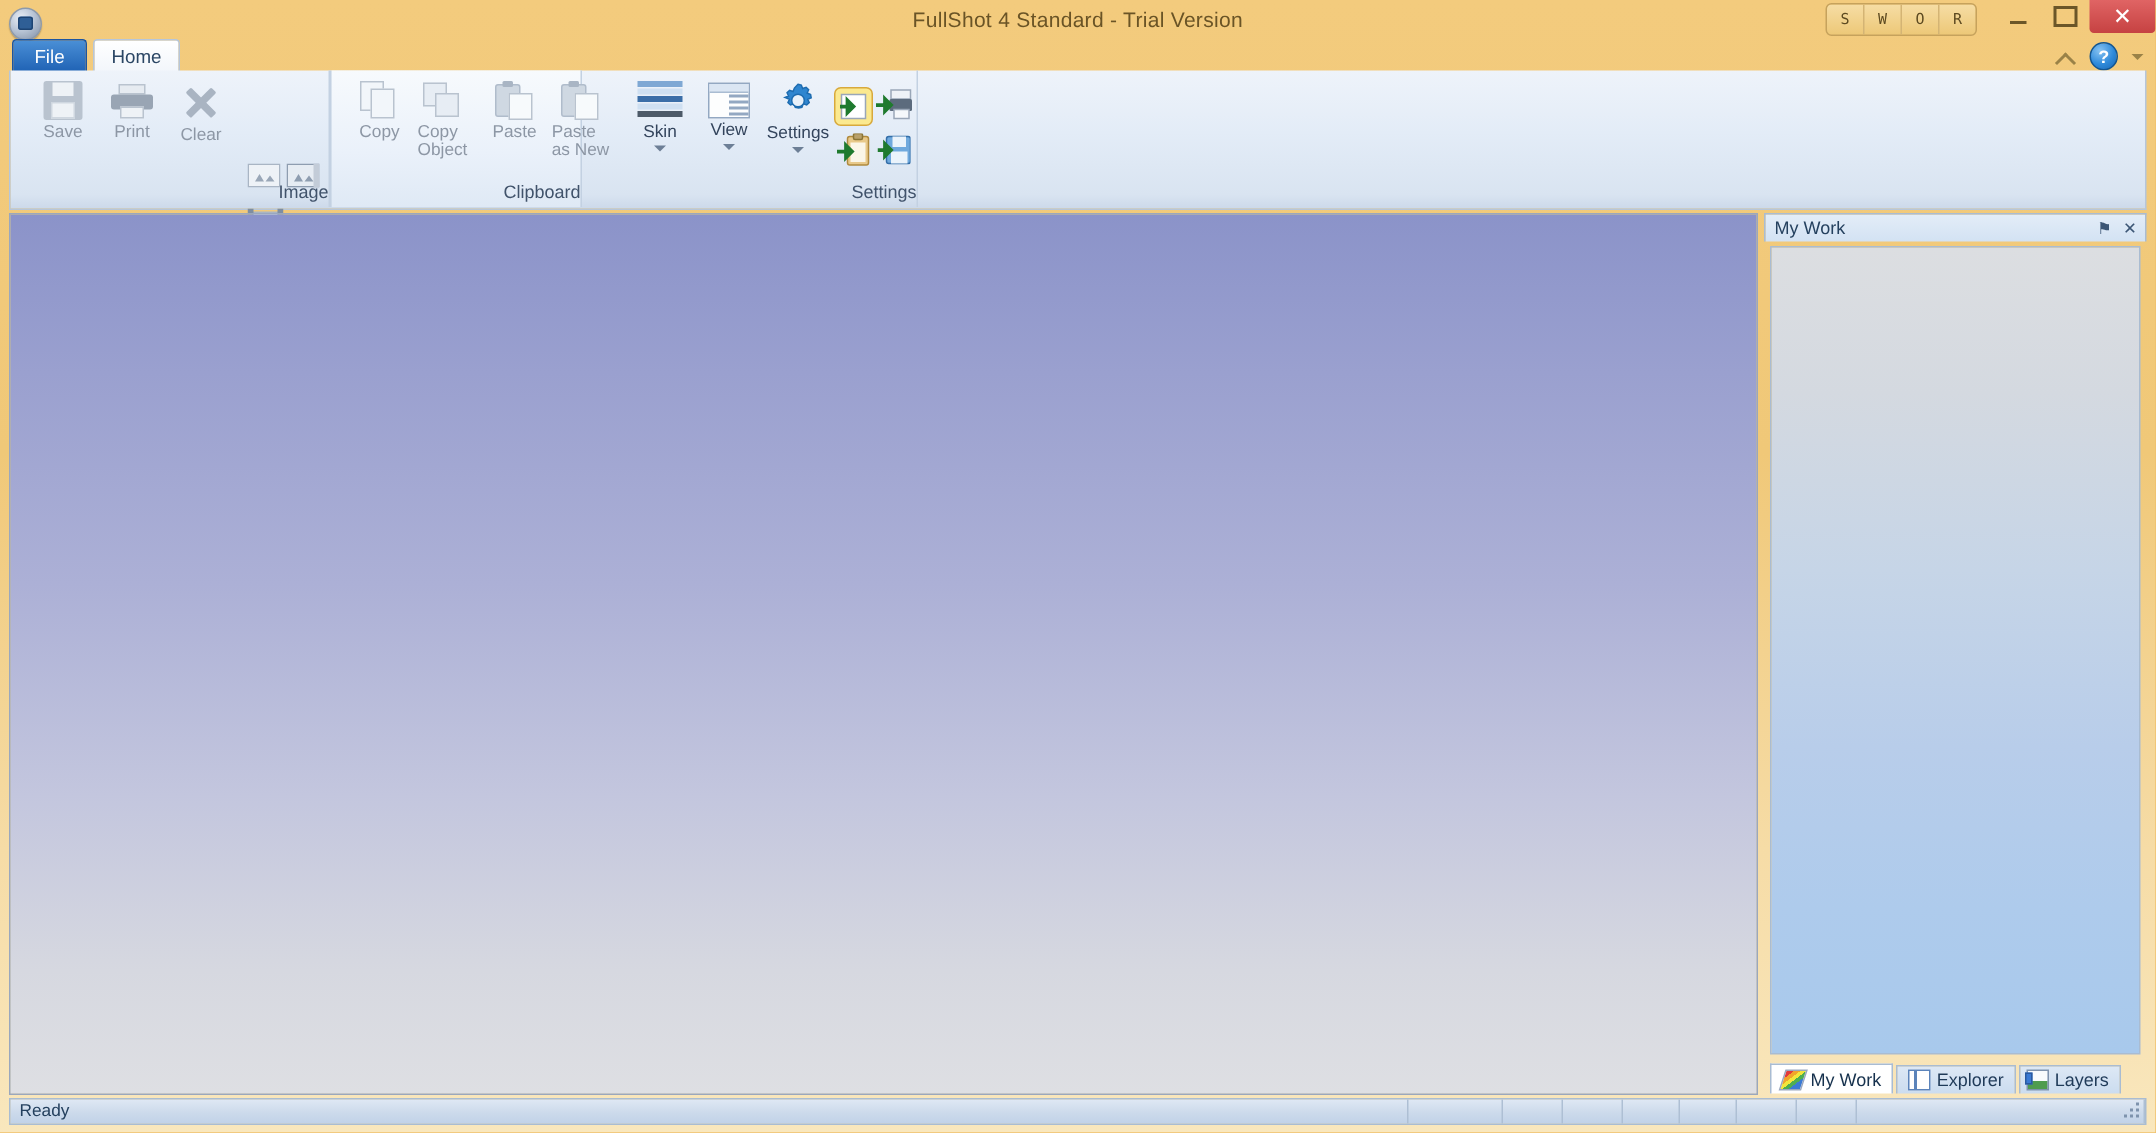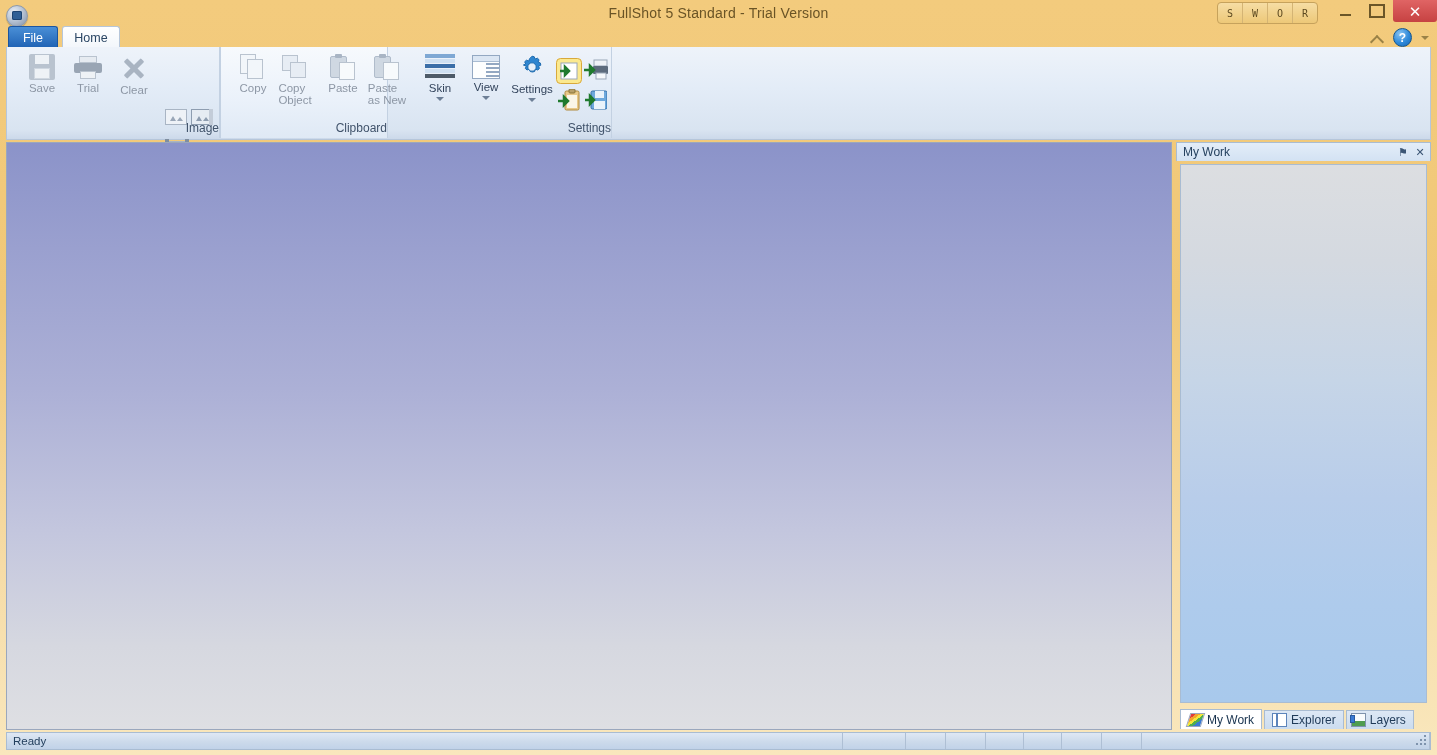"FullShot 5 Standard - Trial" div.title-text { text: 5 -> 4 }
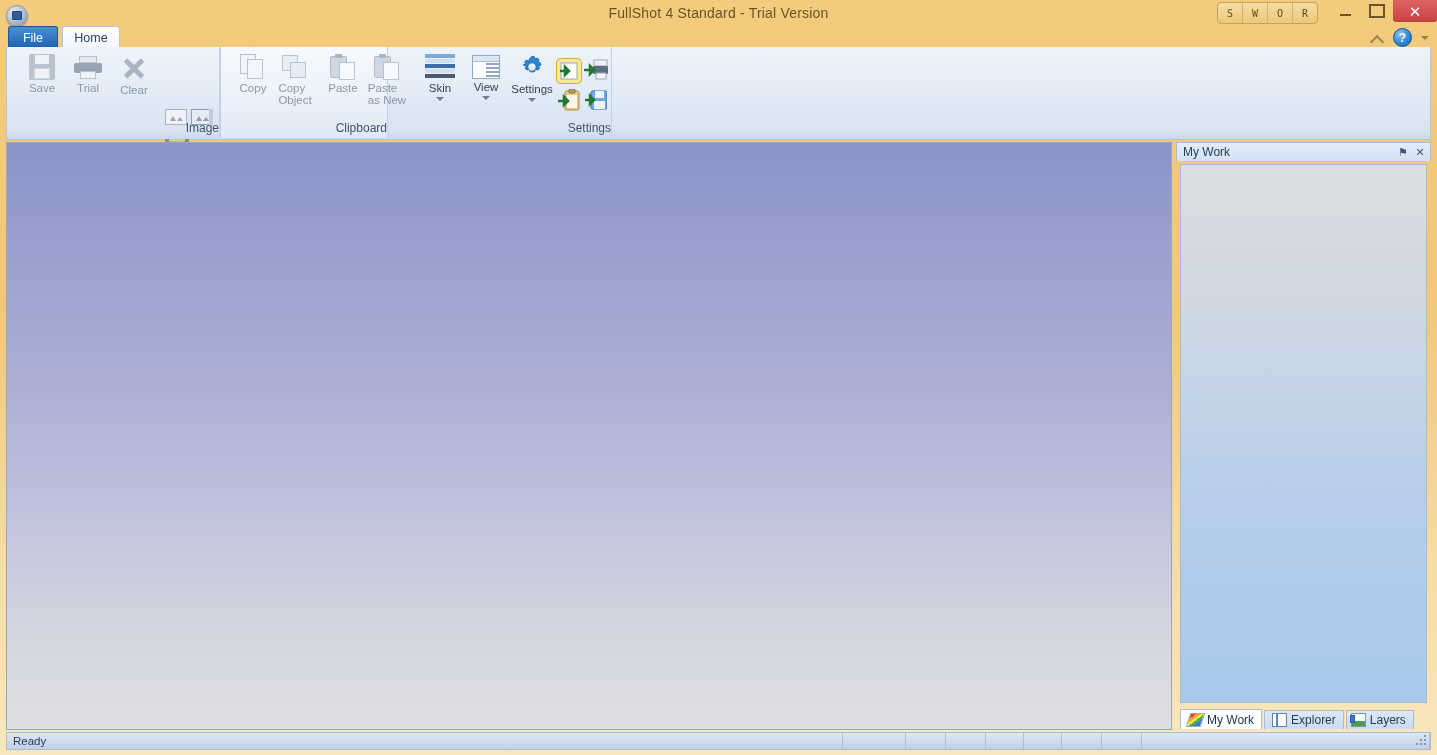"Trial" div.lbl { text: Trial -> Print }
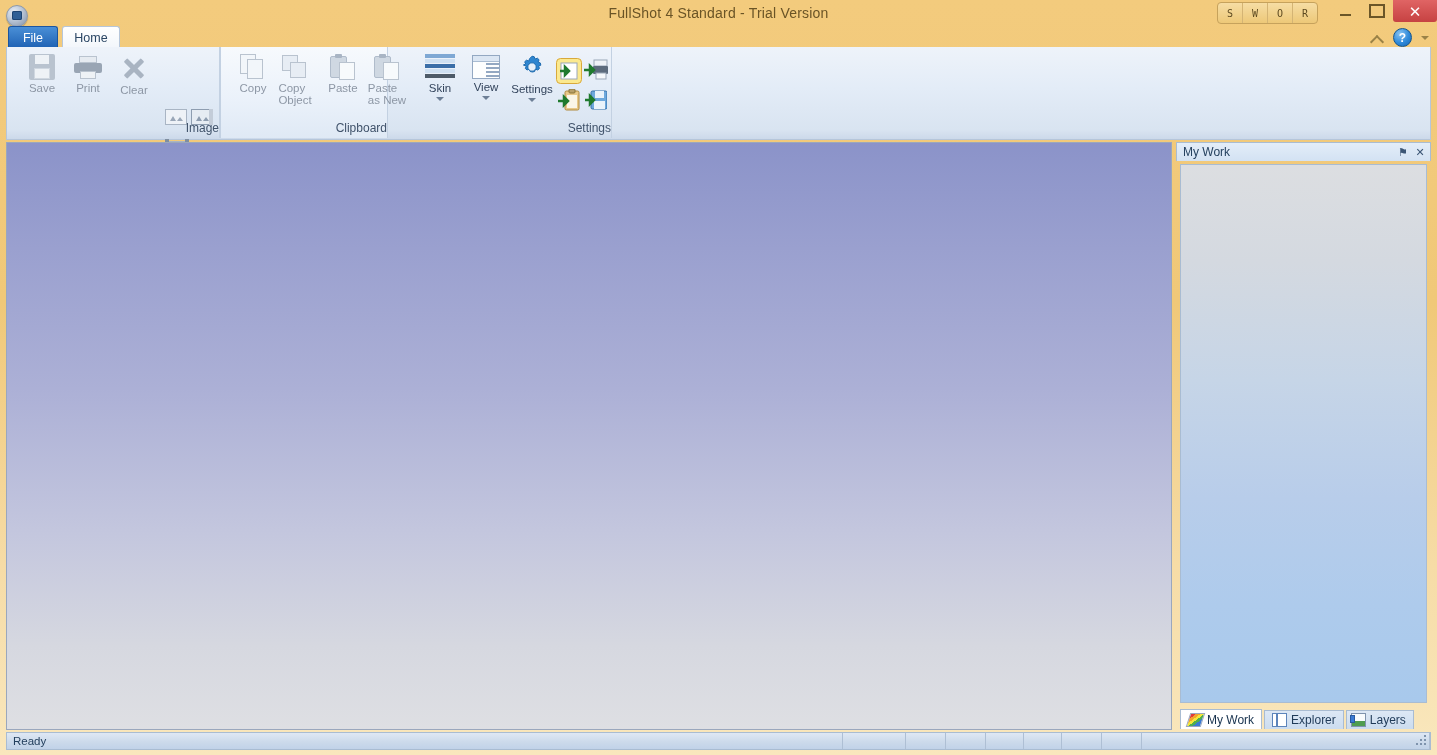"Ready" div.sb-pane { width: 836px -> 932px }
